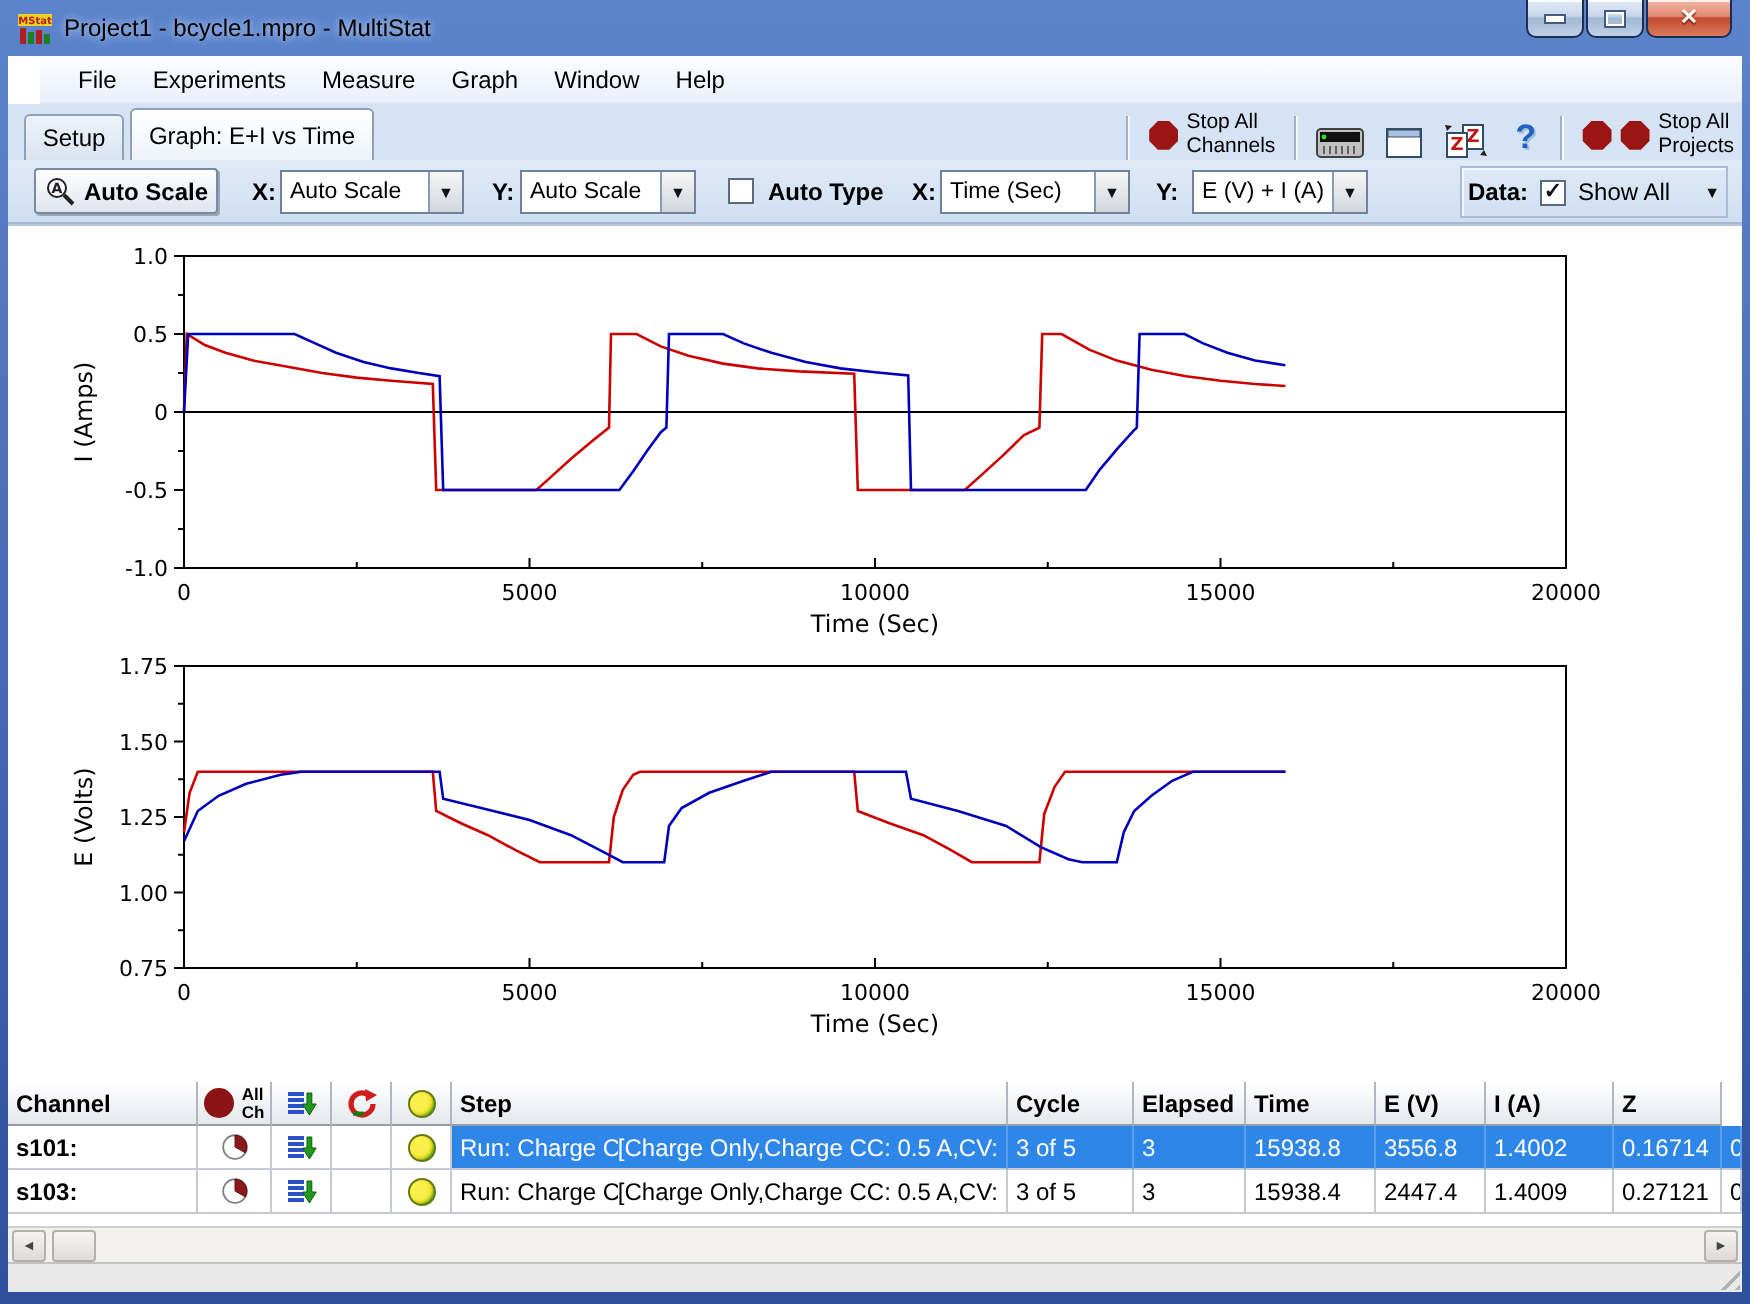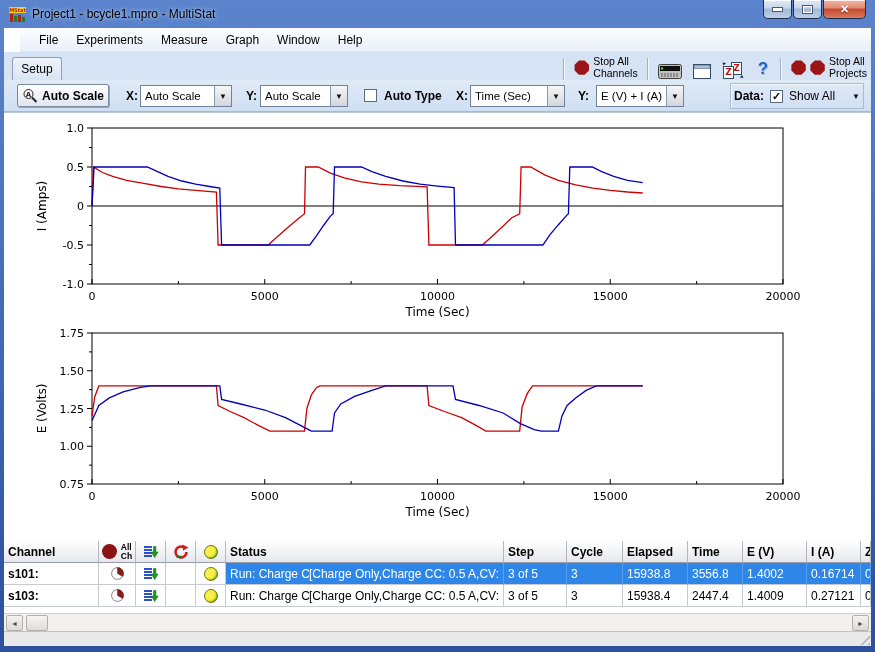"Graph: E+I vs Time" div.tab { html: none -> <div> <span>Graph: E+I vs Time</span> </div> }
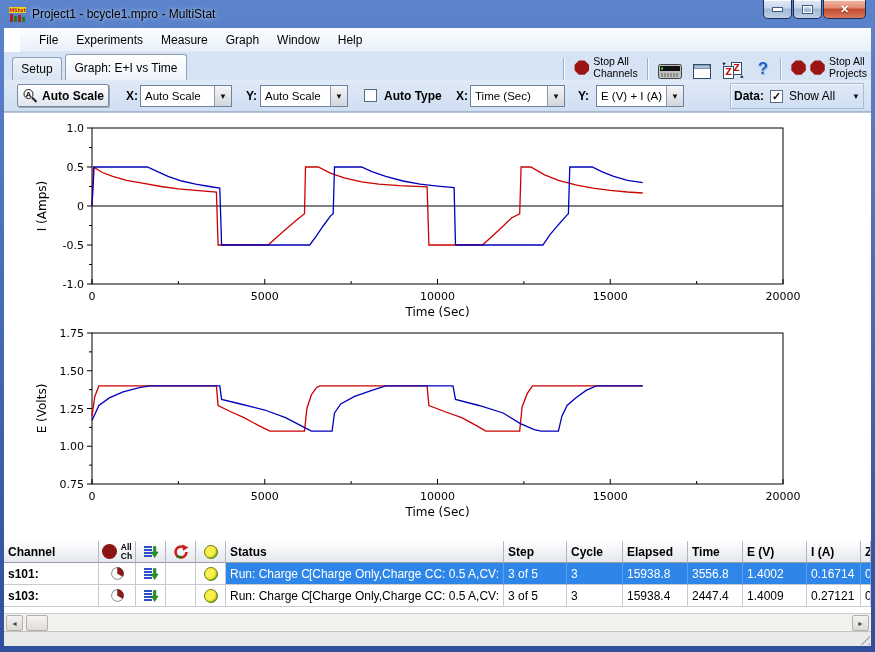"Status" div.cell { html: <div>Status</div> -> none }
